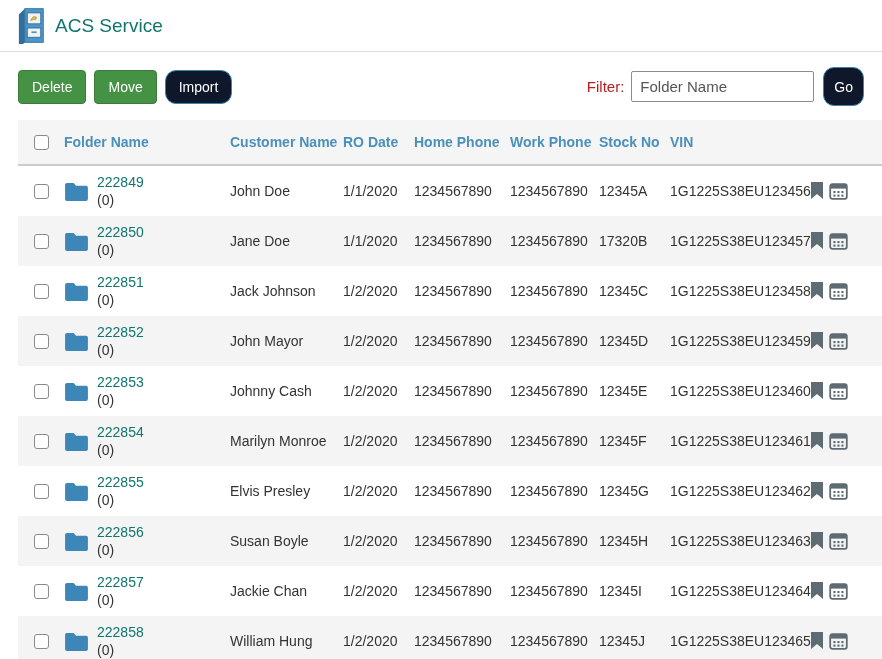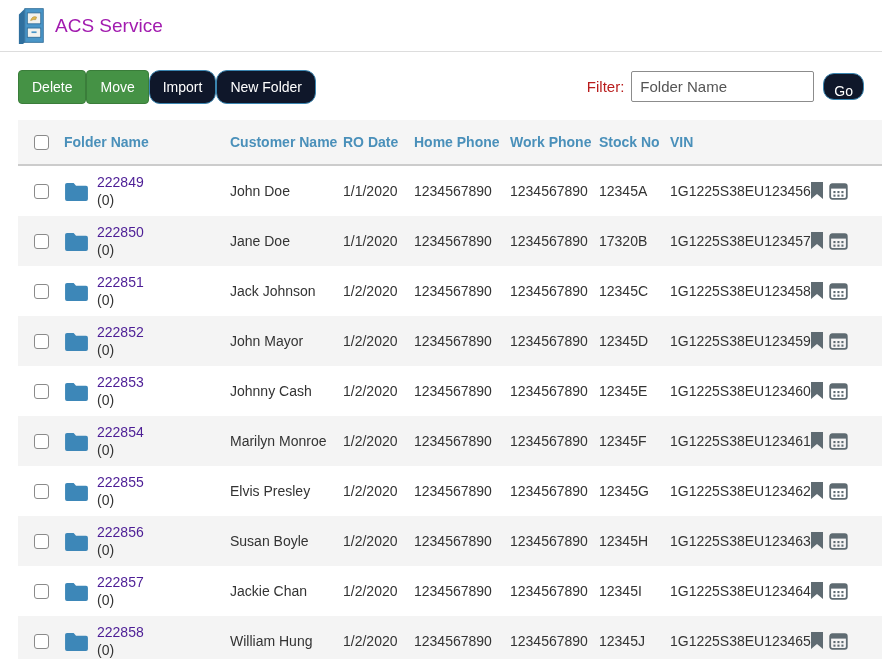"ACS Service" .app-title { color: #a21caf -> #0f766e }
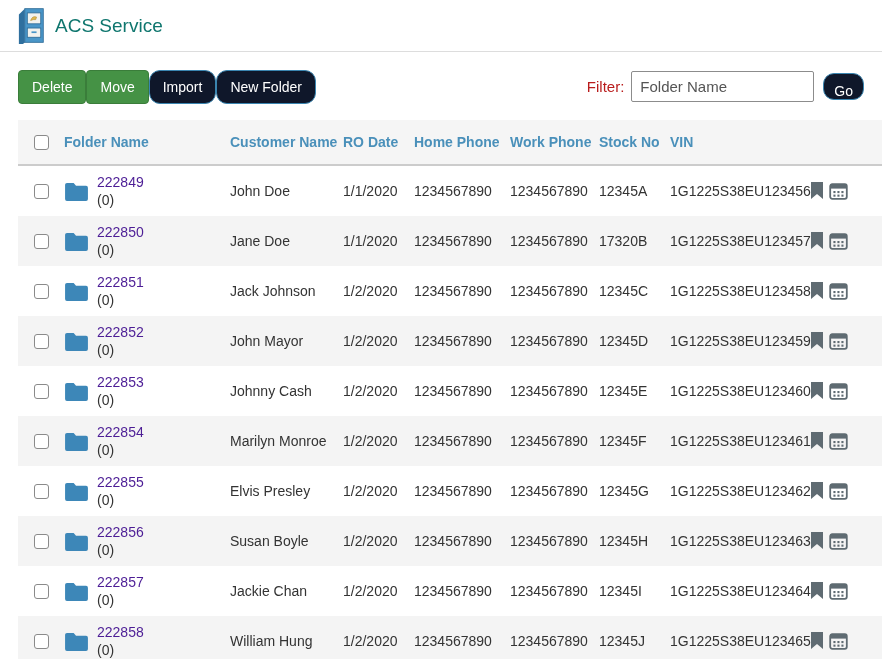"Move" .btn + .btn { margin-left: none -> 8px }
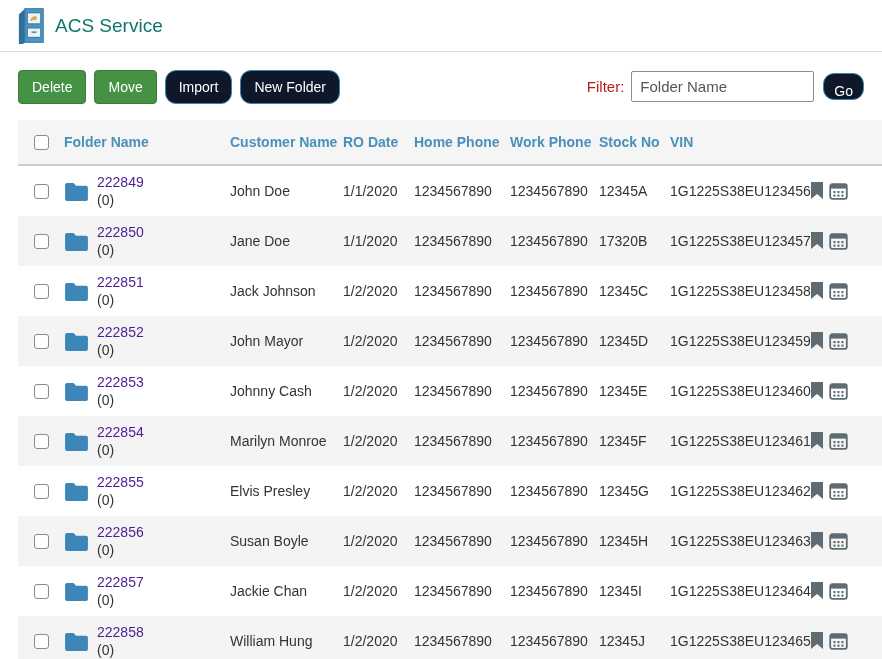"New Folder" button.btn { html: <button>New Folder</button> -> none }
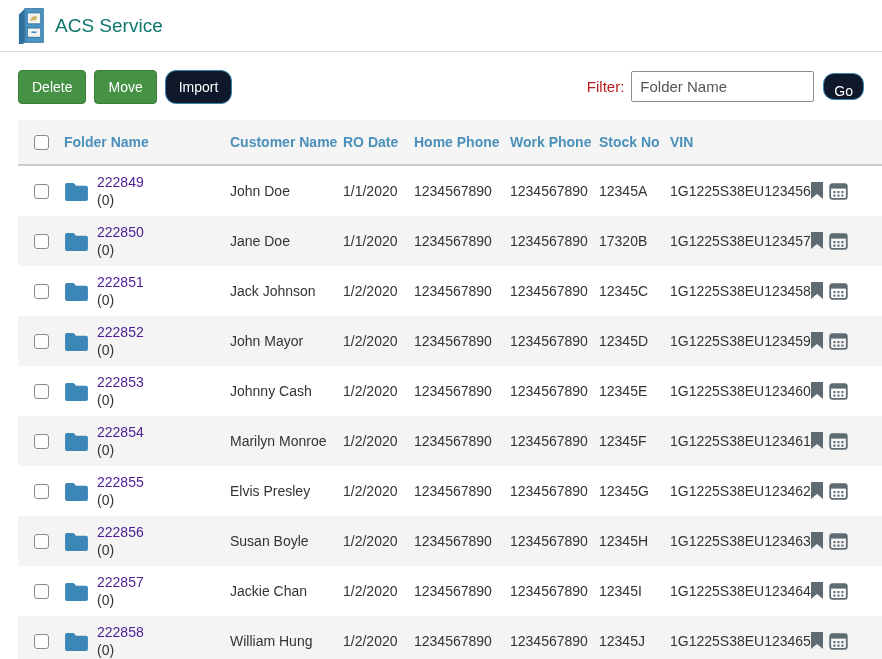"Go" .go-btn { height: 27px -> 39px }
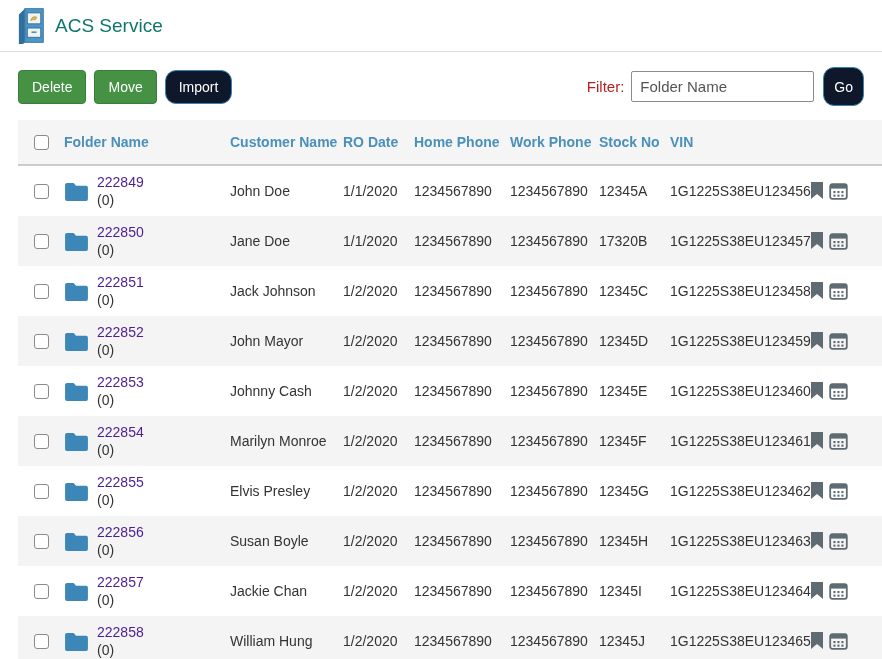"222849" .folder-link { color: #4c1d95 -> #0f766e }
